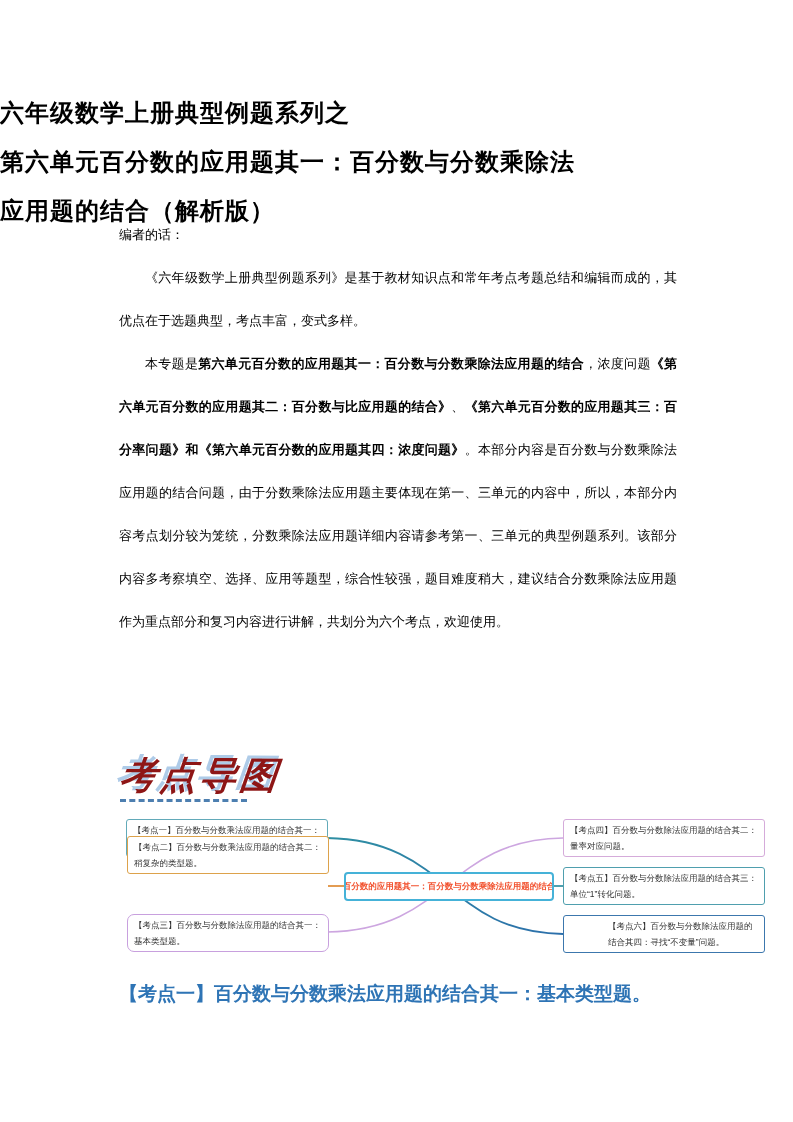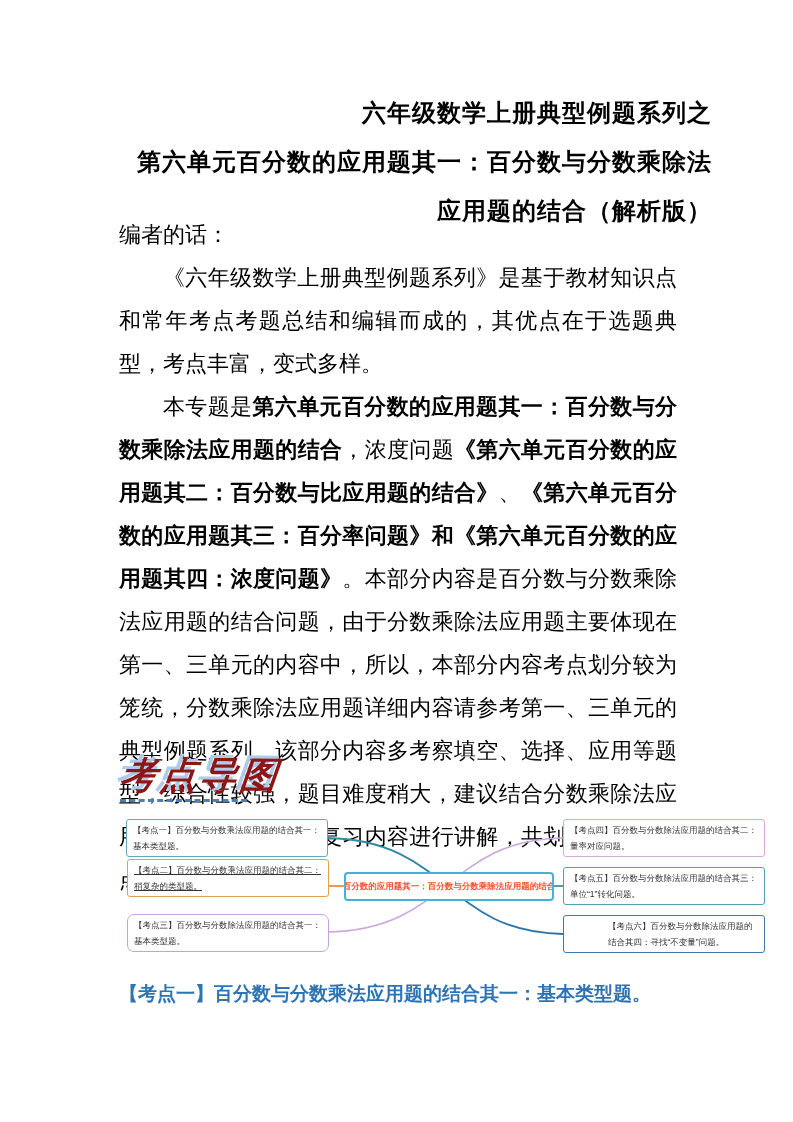"六年级数学上册典型例题系列之" .doc-title { text-align: right -> left }
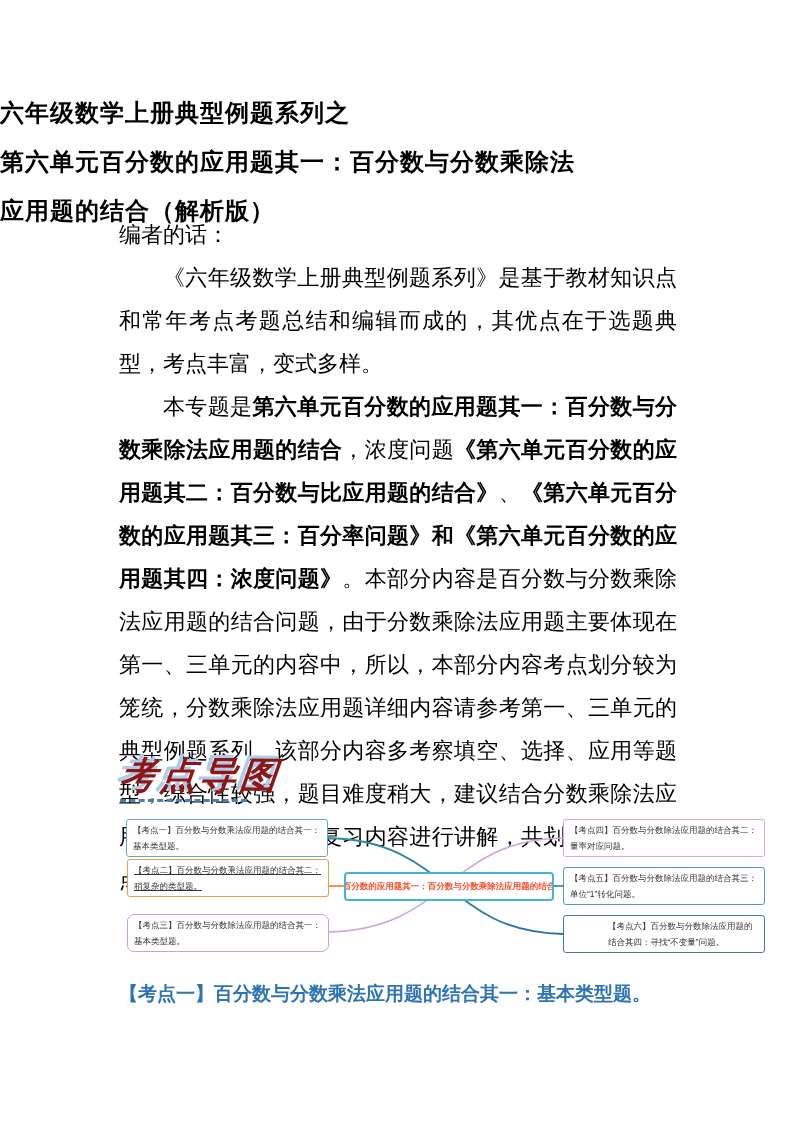"编者的话：" .doc-body { font-size: 22px -> 13px }
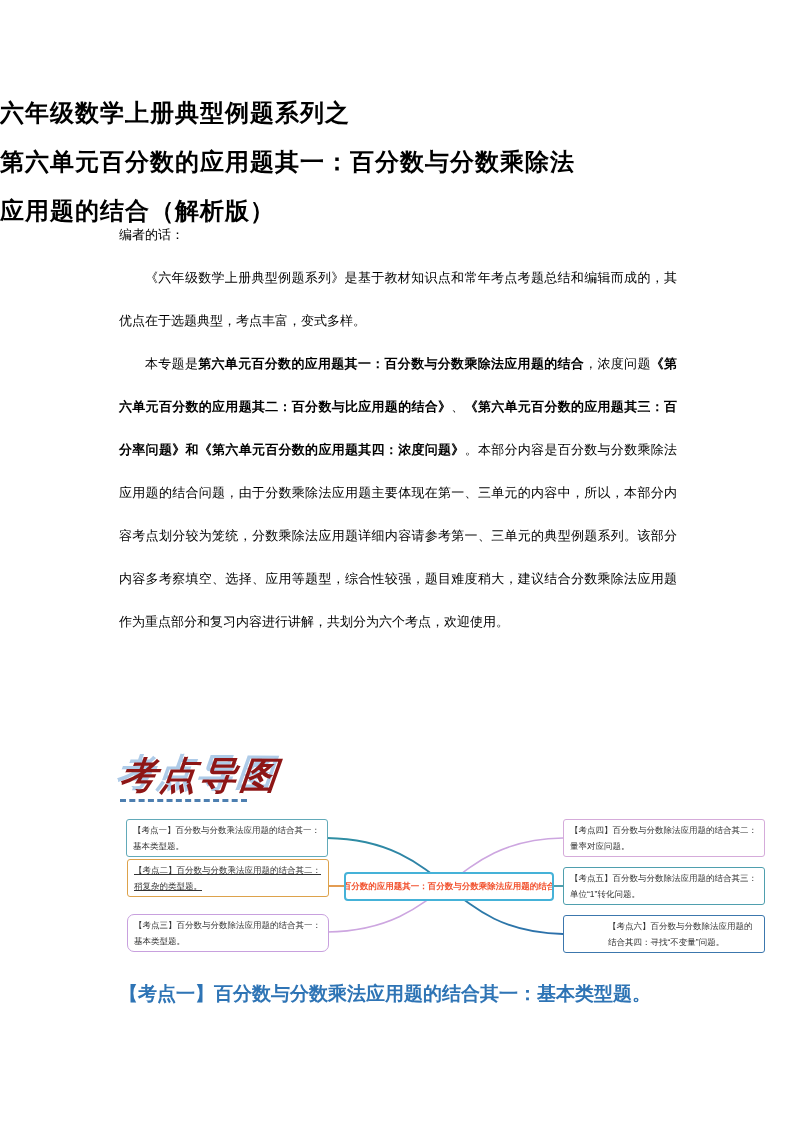"【考点二】百分数与分数乘法应用题的结合其二：稍复杂的类型题。" div.leaf { text-decoration: underline -> none; top: 859px -> 836px }
